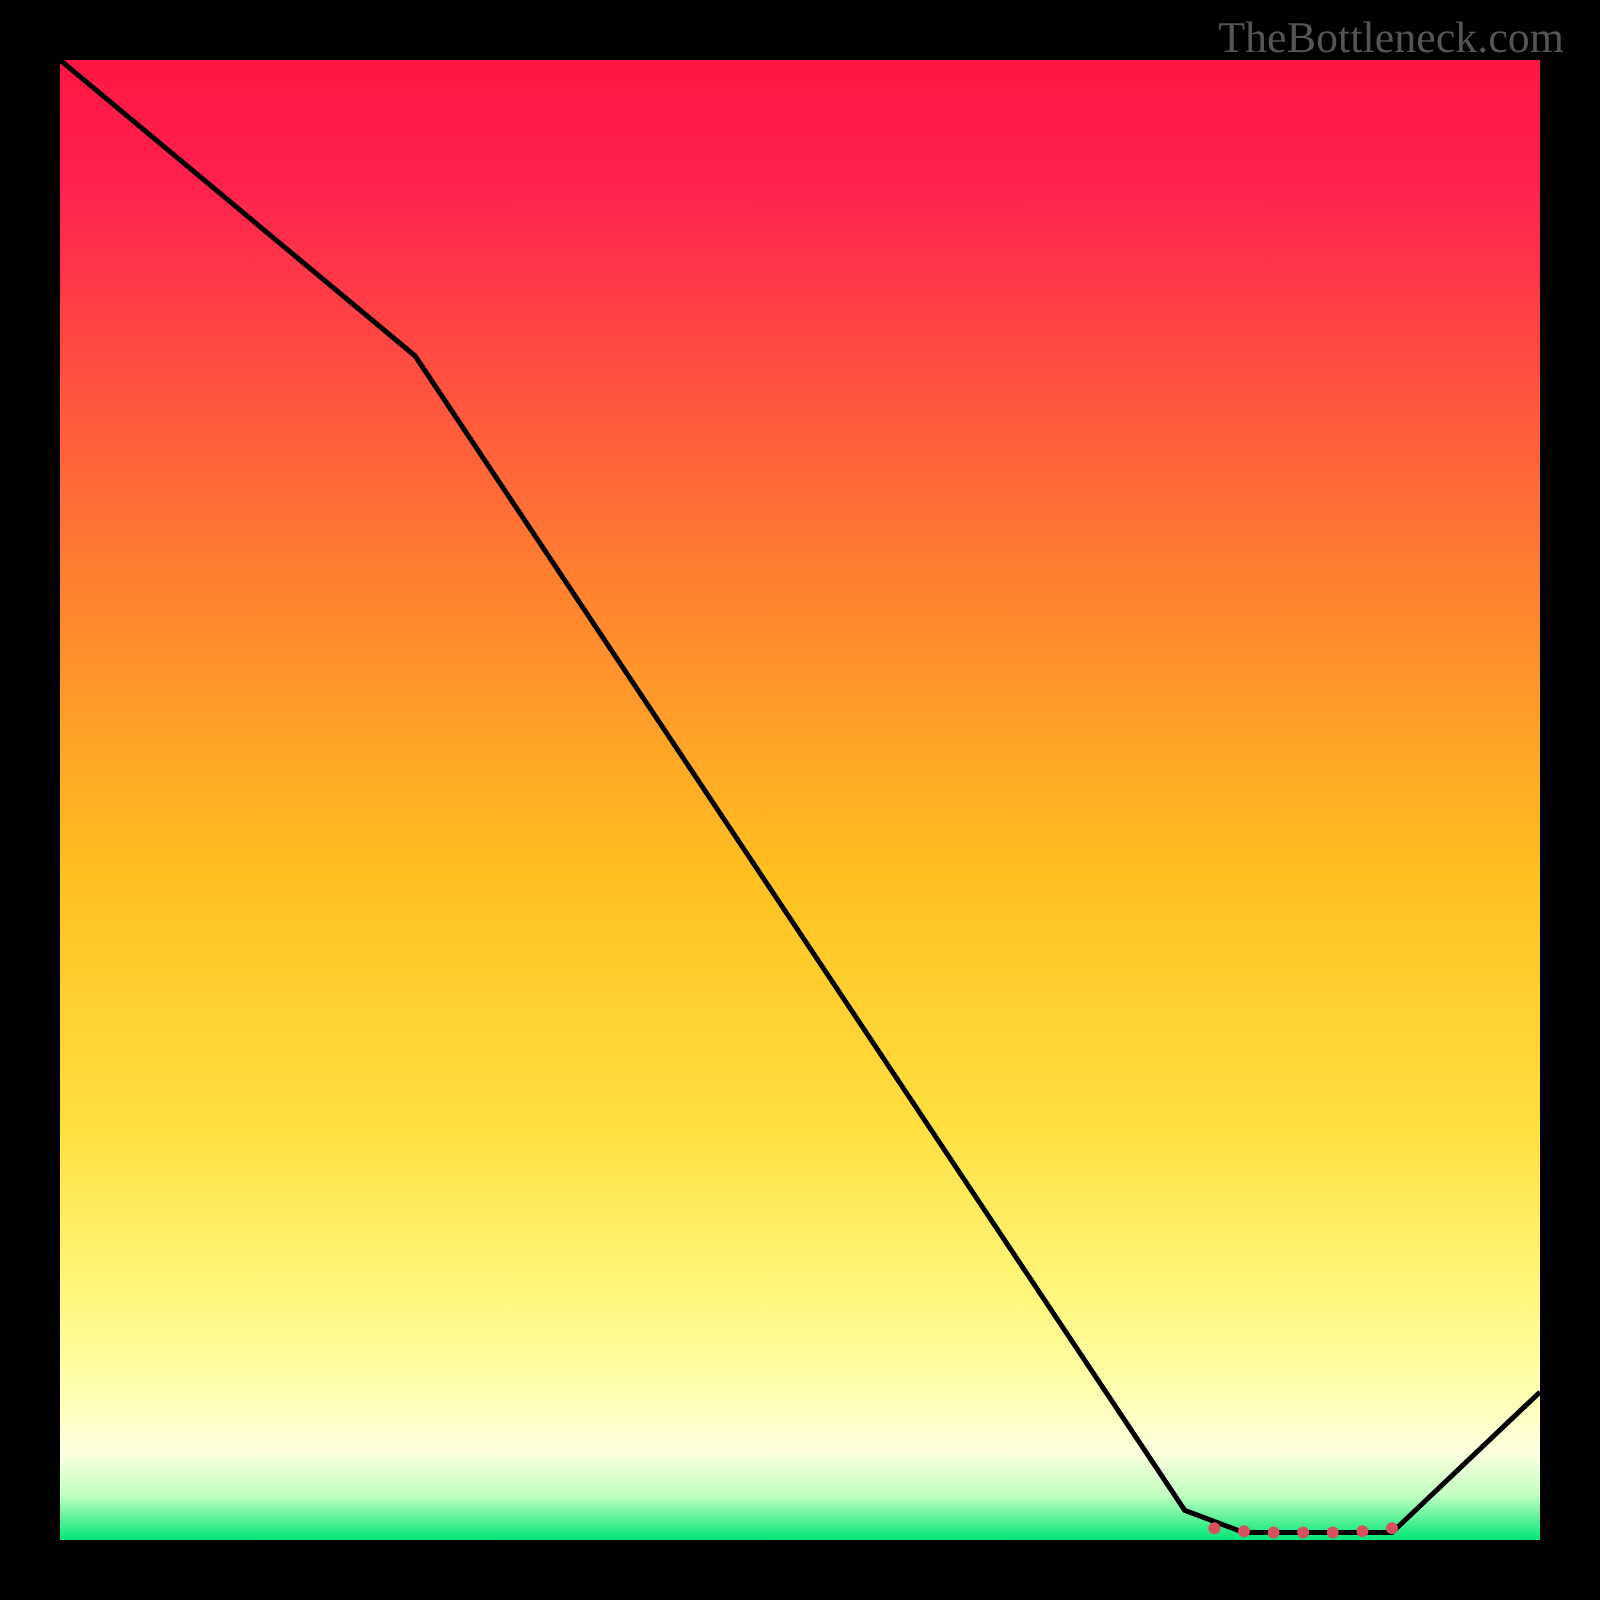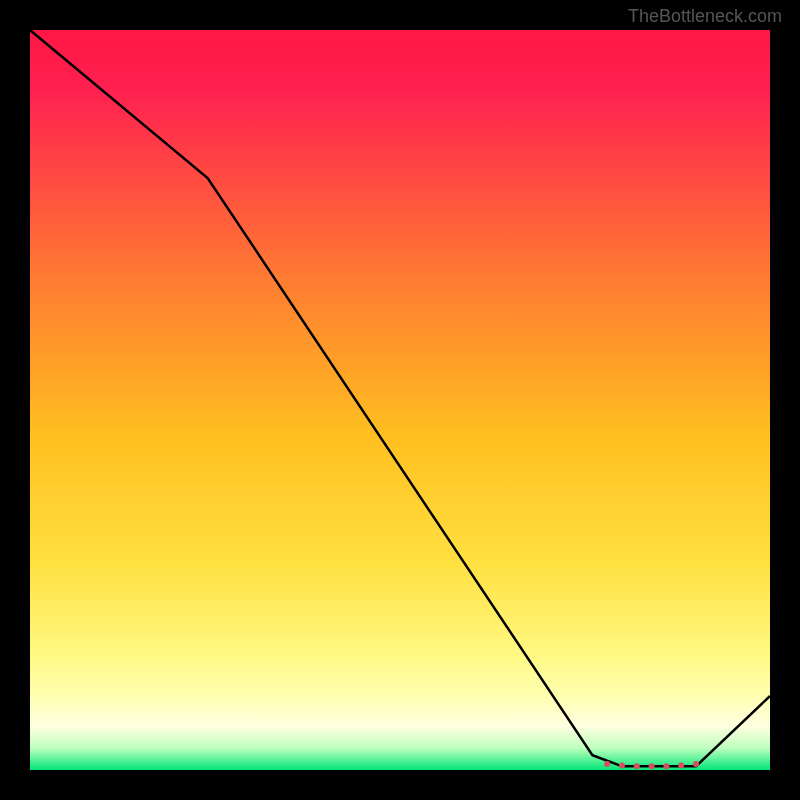"TheBottleneck.com" .watermark { font-family: none -> Liberation Serif, serif; font-size: 18px -> 22px }
